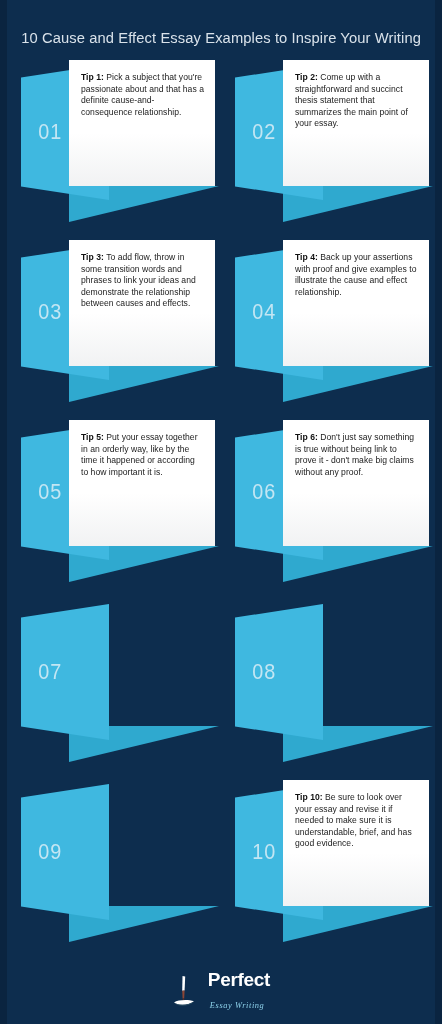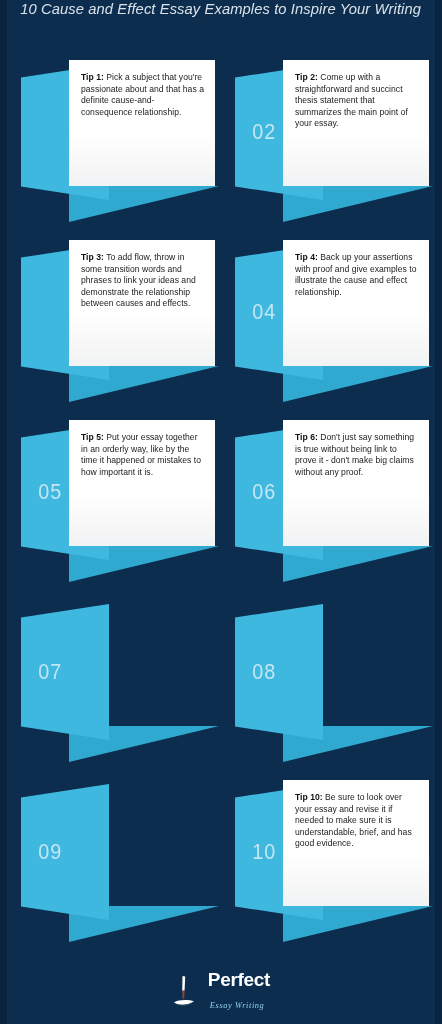"10 Cause and Effect Essay" #title-bar { align-items: none -> center; font-style: italic -> none; top: 0 -> 9px }
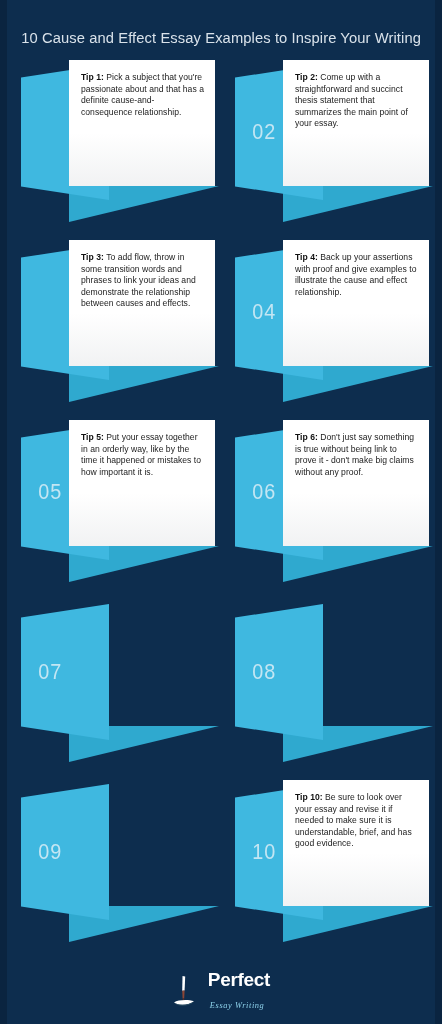"01" div.ribbon-inner { html: none -> <div> <span>01</span> </div> }
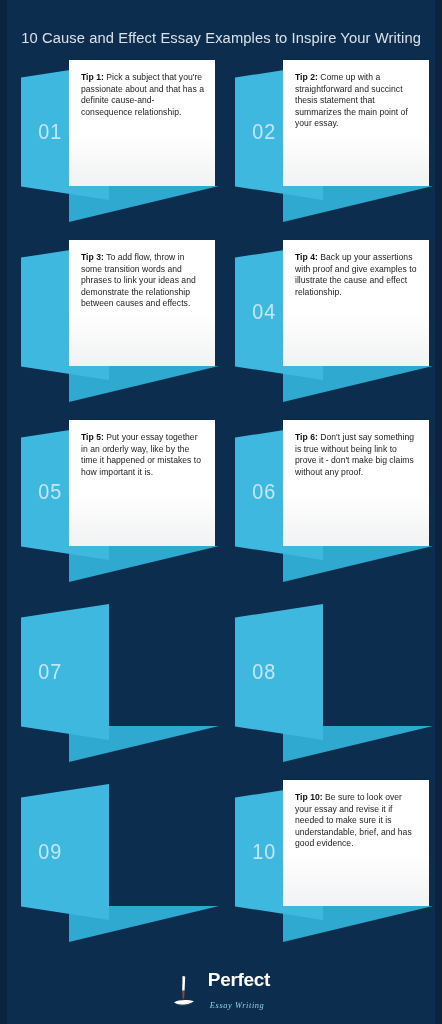"03" div.ribbon-inner { html: none -> <div> <span>03</span> </div> }
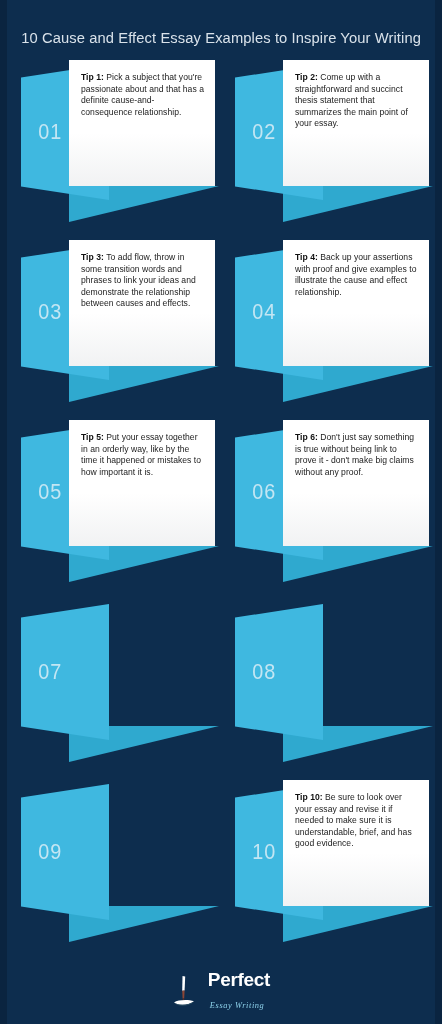"Put your essay together in" span { text: mistakes -> according }
